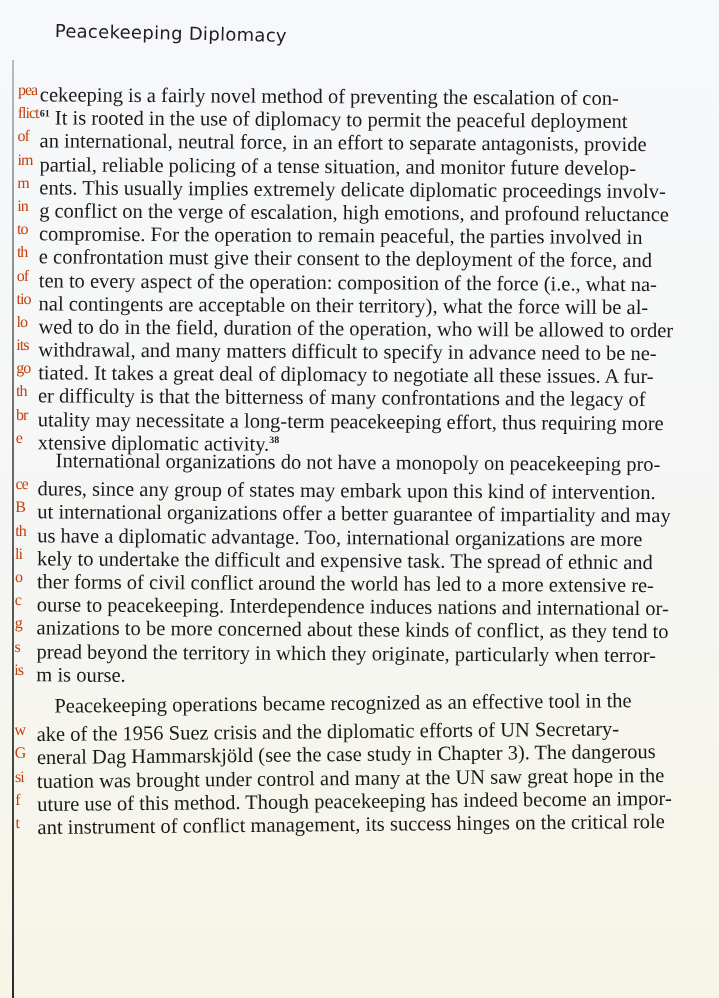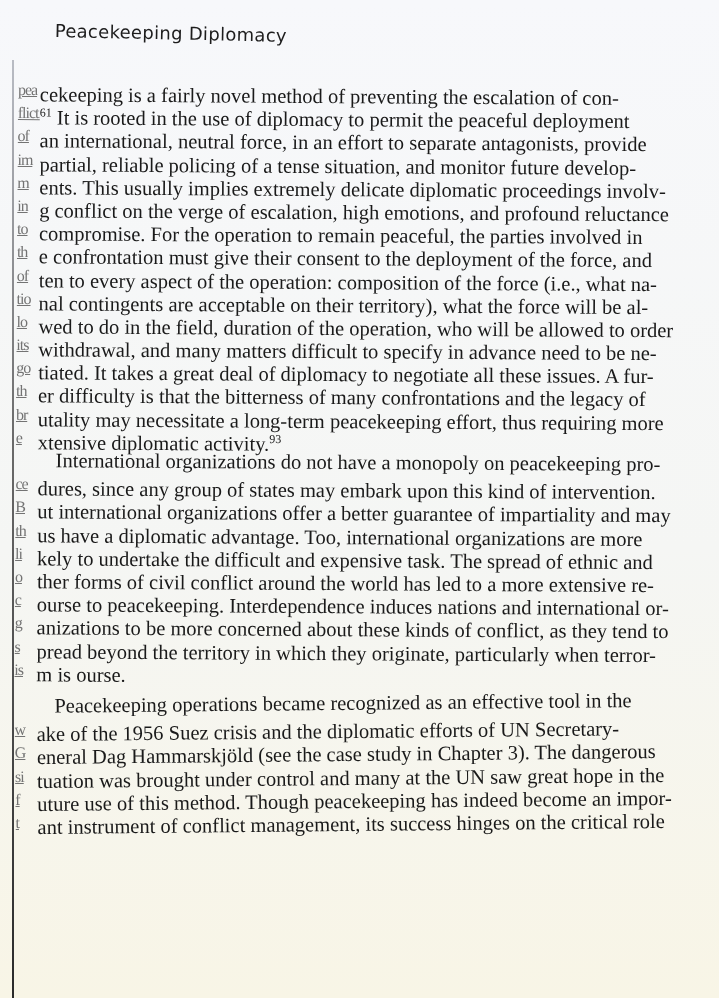"pea" .clip { color: #737373 -> #c2410c; text-decoration: underline -> none }
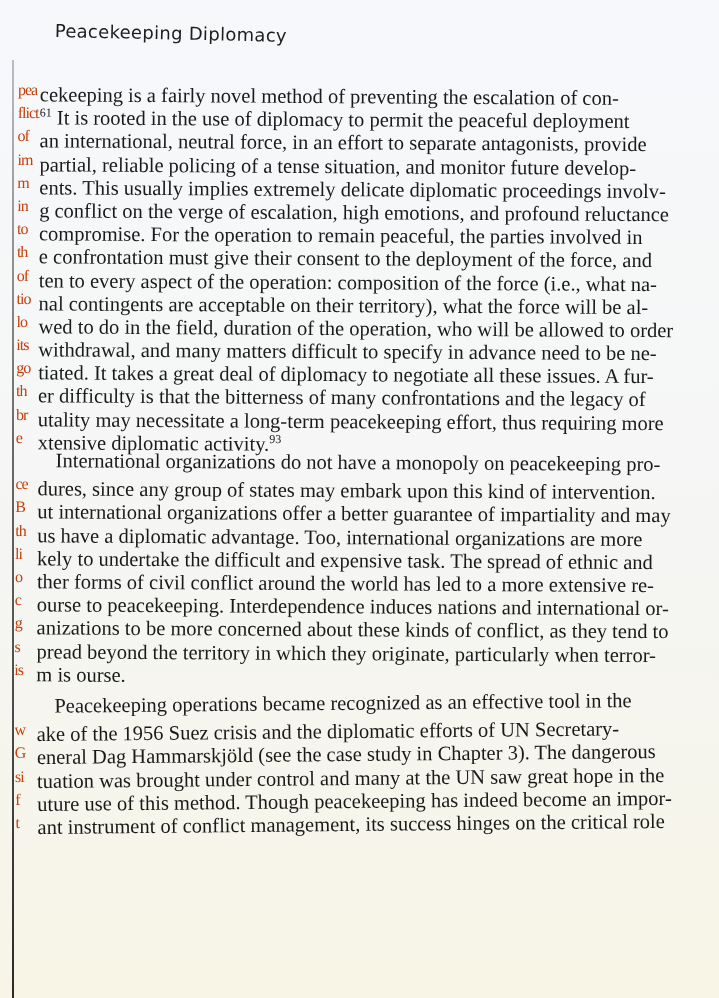"61" sup { font-size: 12px -> 10px; font-weight: none -> bold }
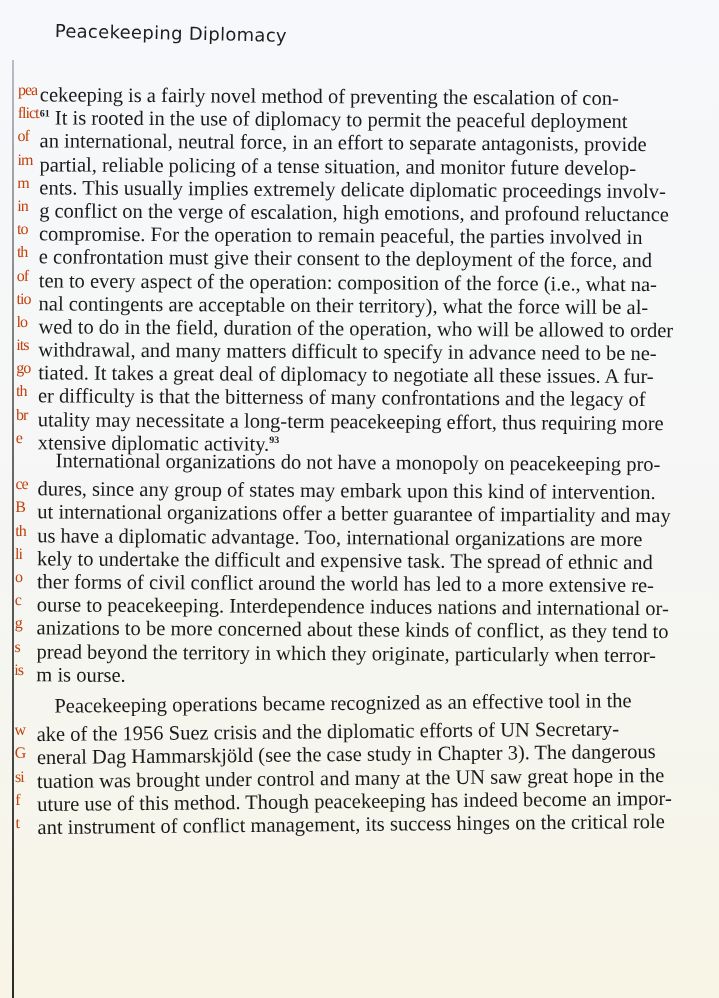"93" sup { text: 93 -> 38 }
